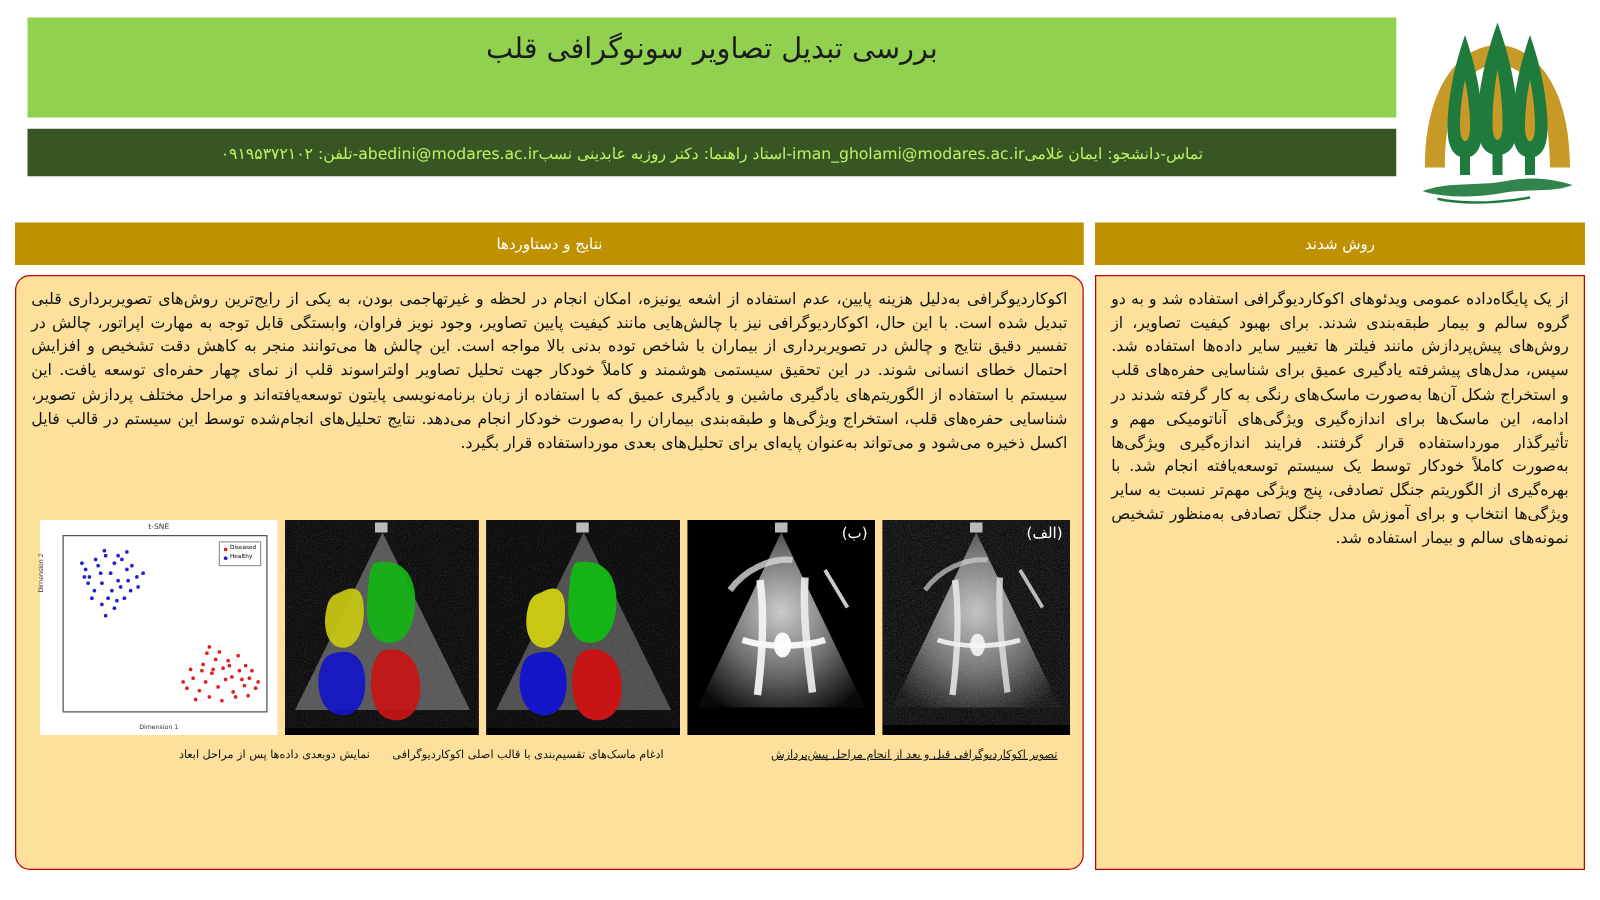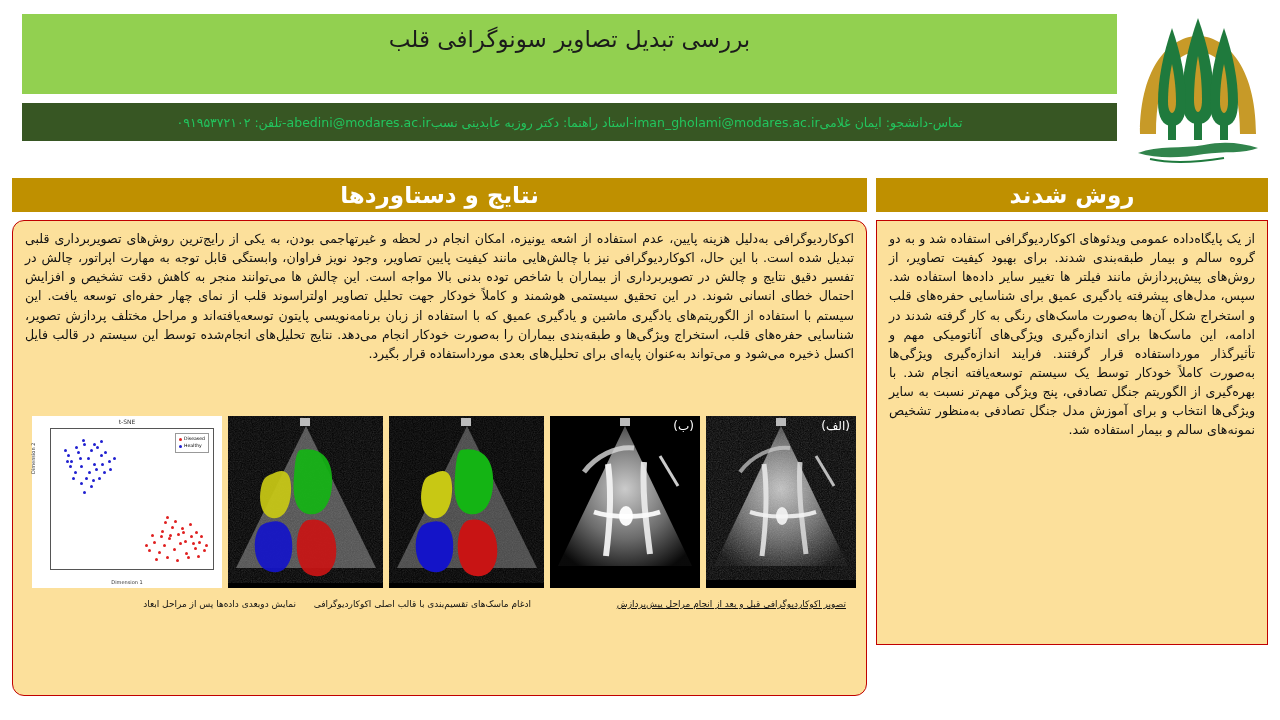"تماس-دانشجو: ایمان" #contact-band { color: #22c55e -> #bef264 }
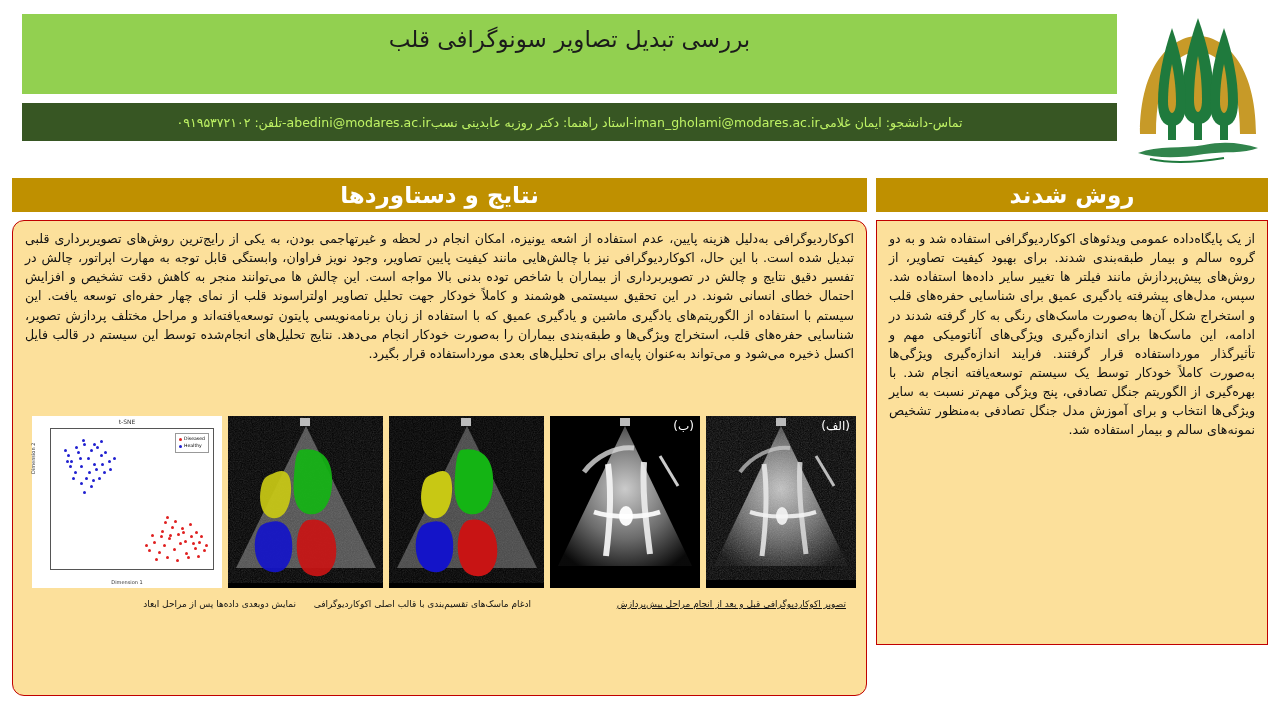"نتایج و دستاوردها" .section-bar .section-title { font-size: 23px -> 12px; font-weight: bold -> normal }
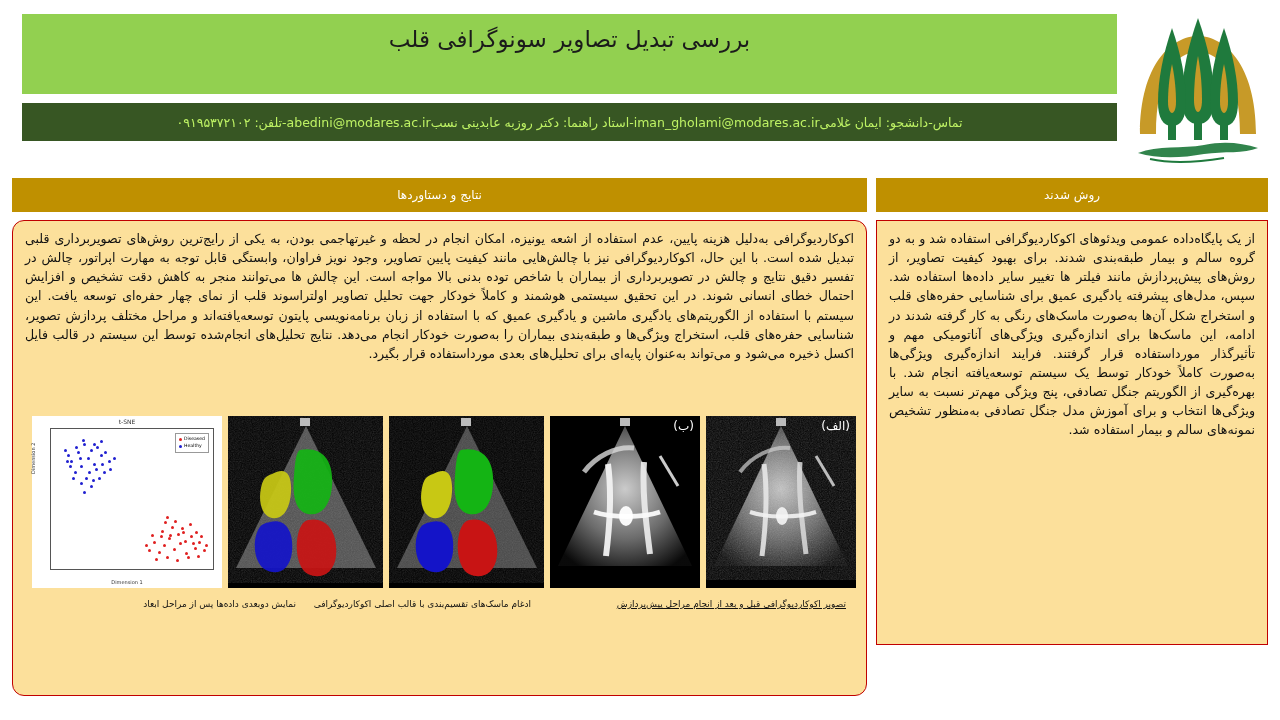"از یک پایگاه‌داده عمومی ویدئوهای" #panel-method { height: 425px -> 476px }
